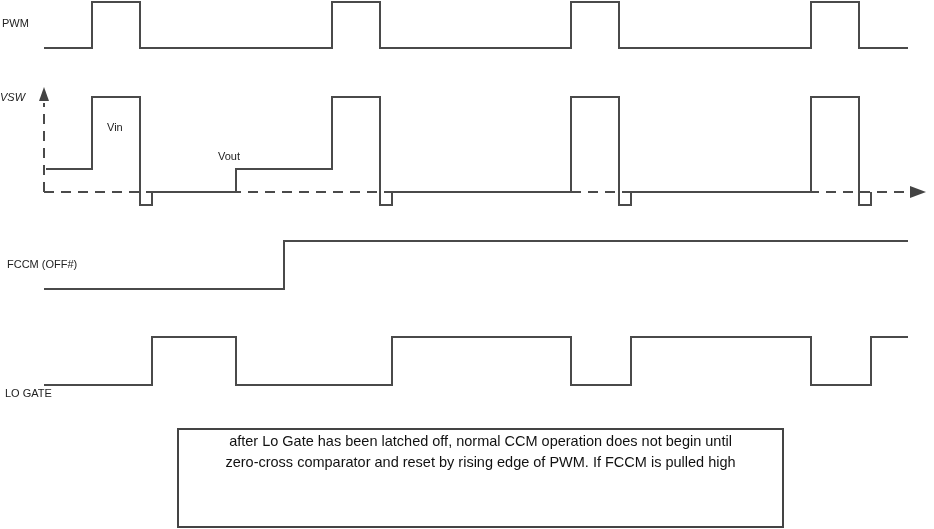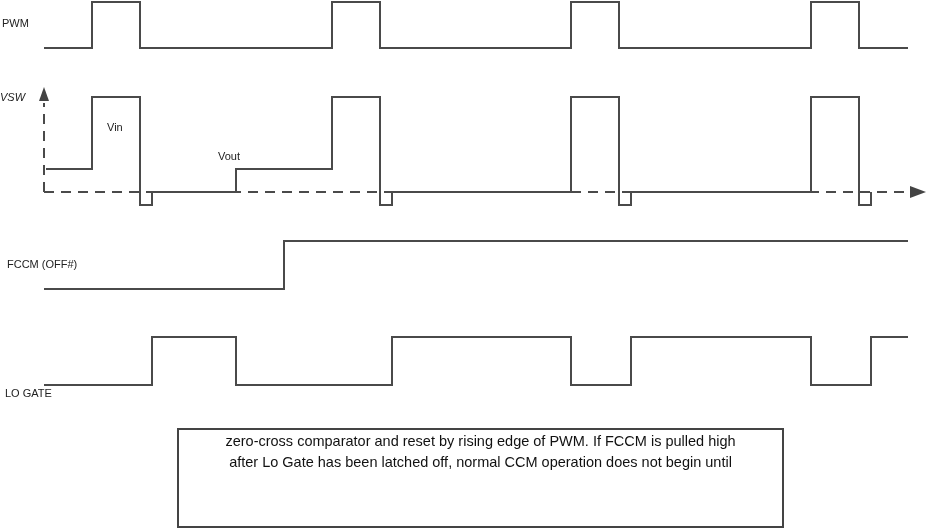"zero-cross comparator and reset by" span { order: before "after Lo Gate has been" -> after "after Lo Gate has been" }
